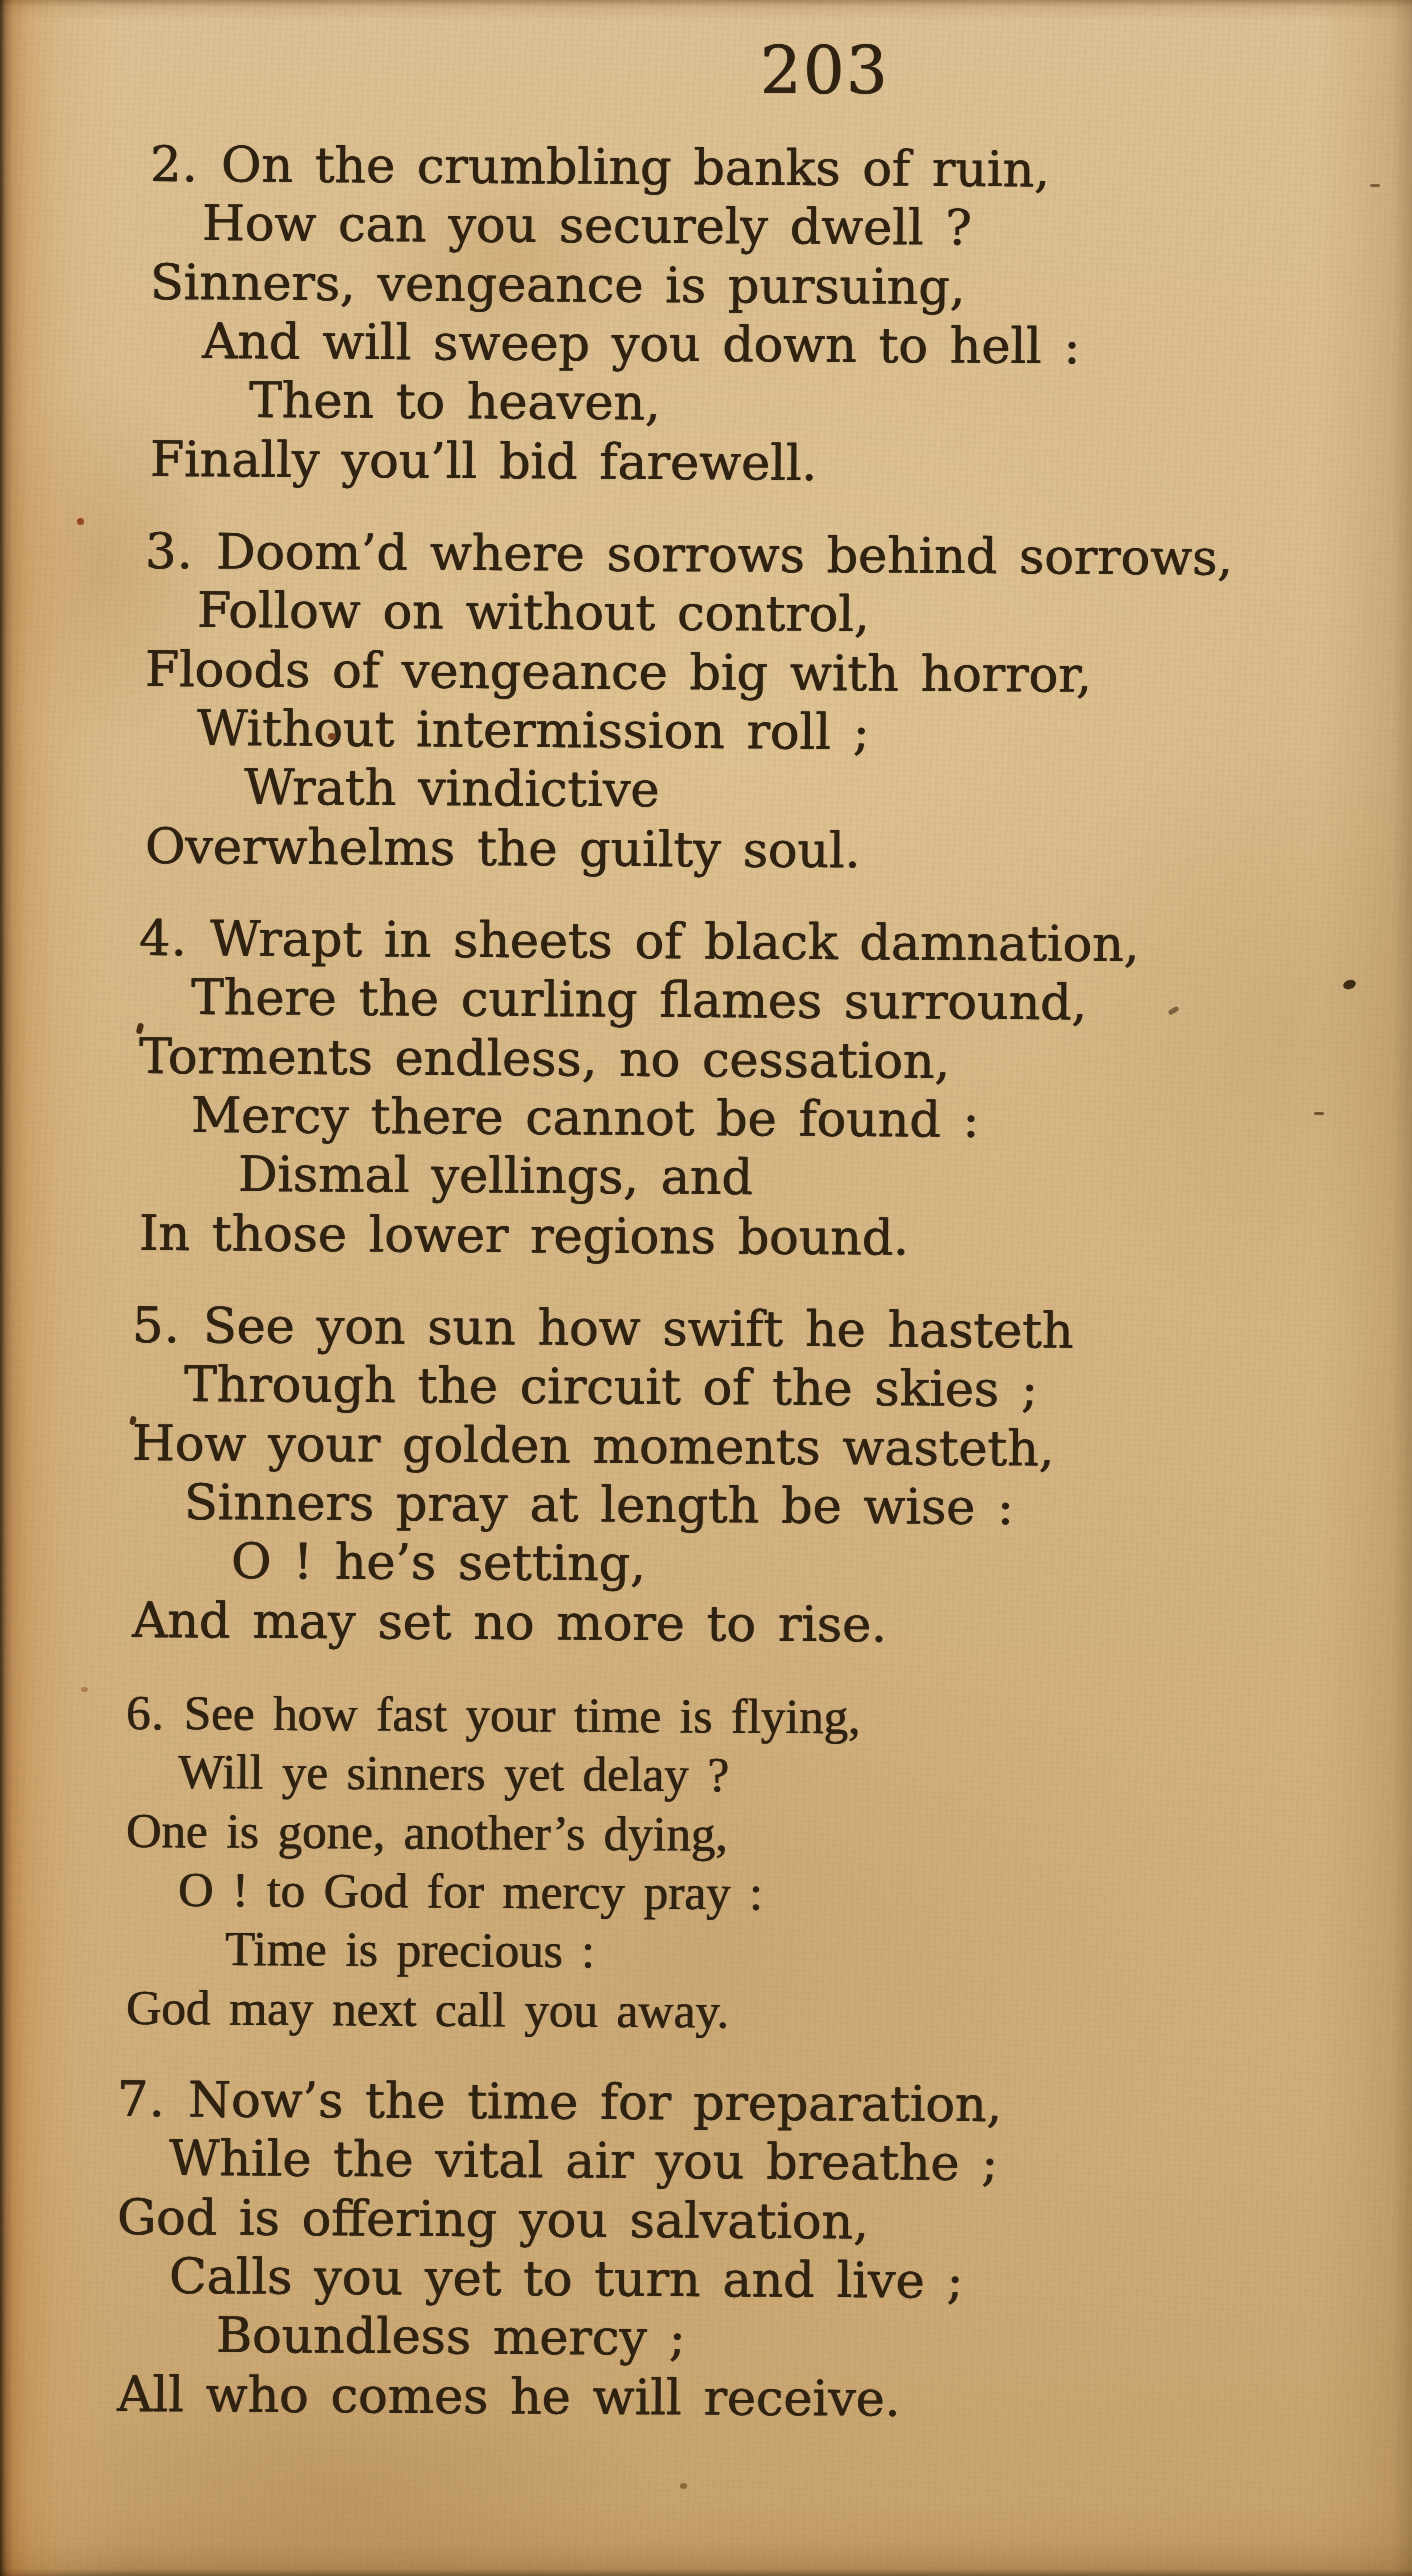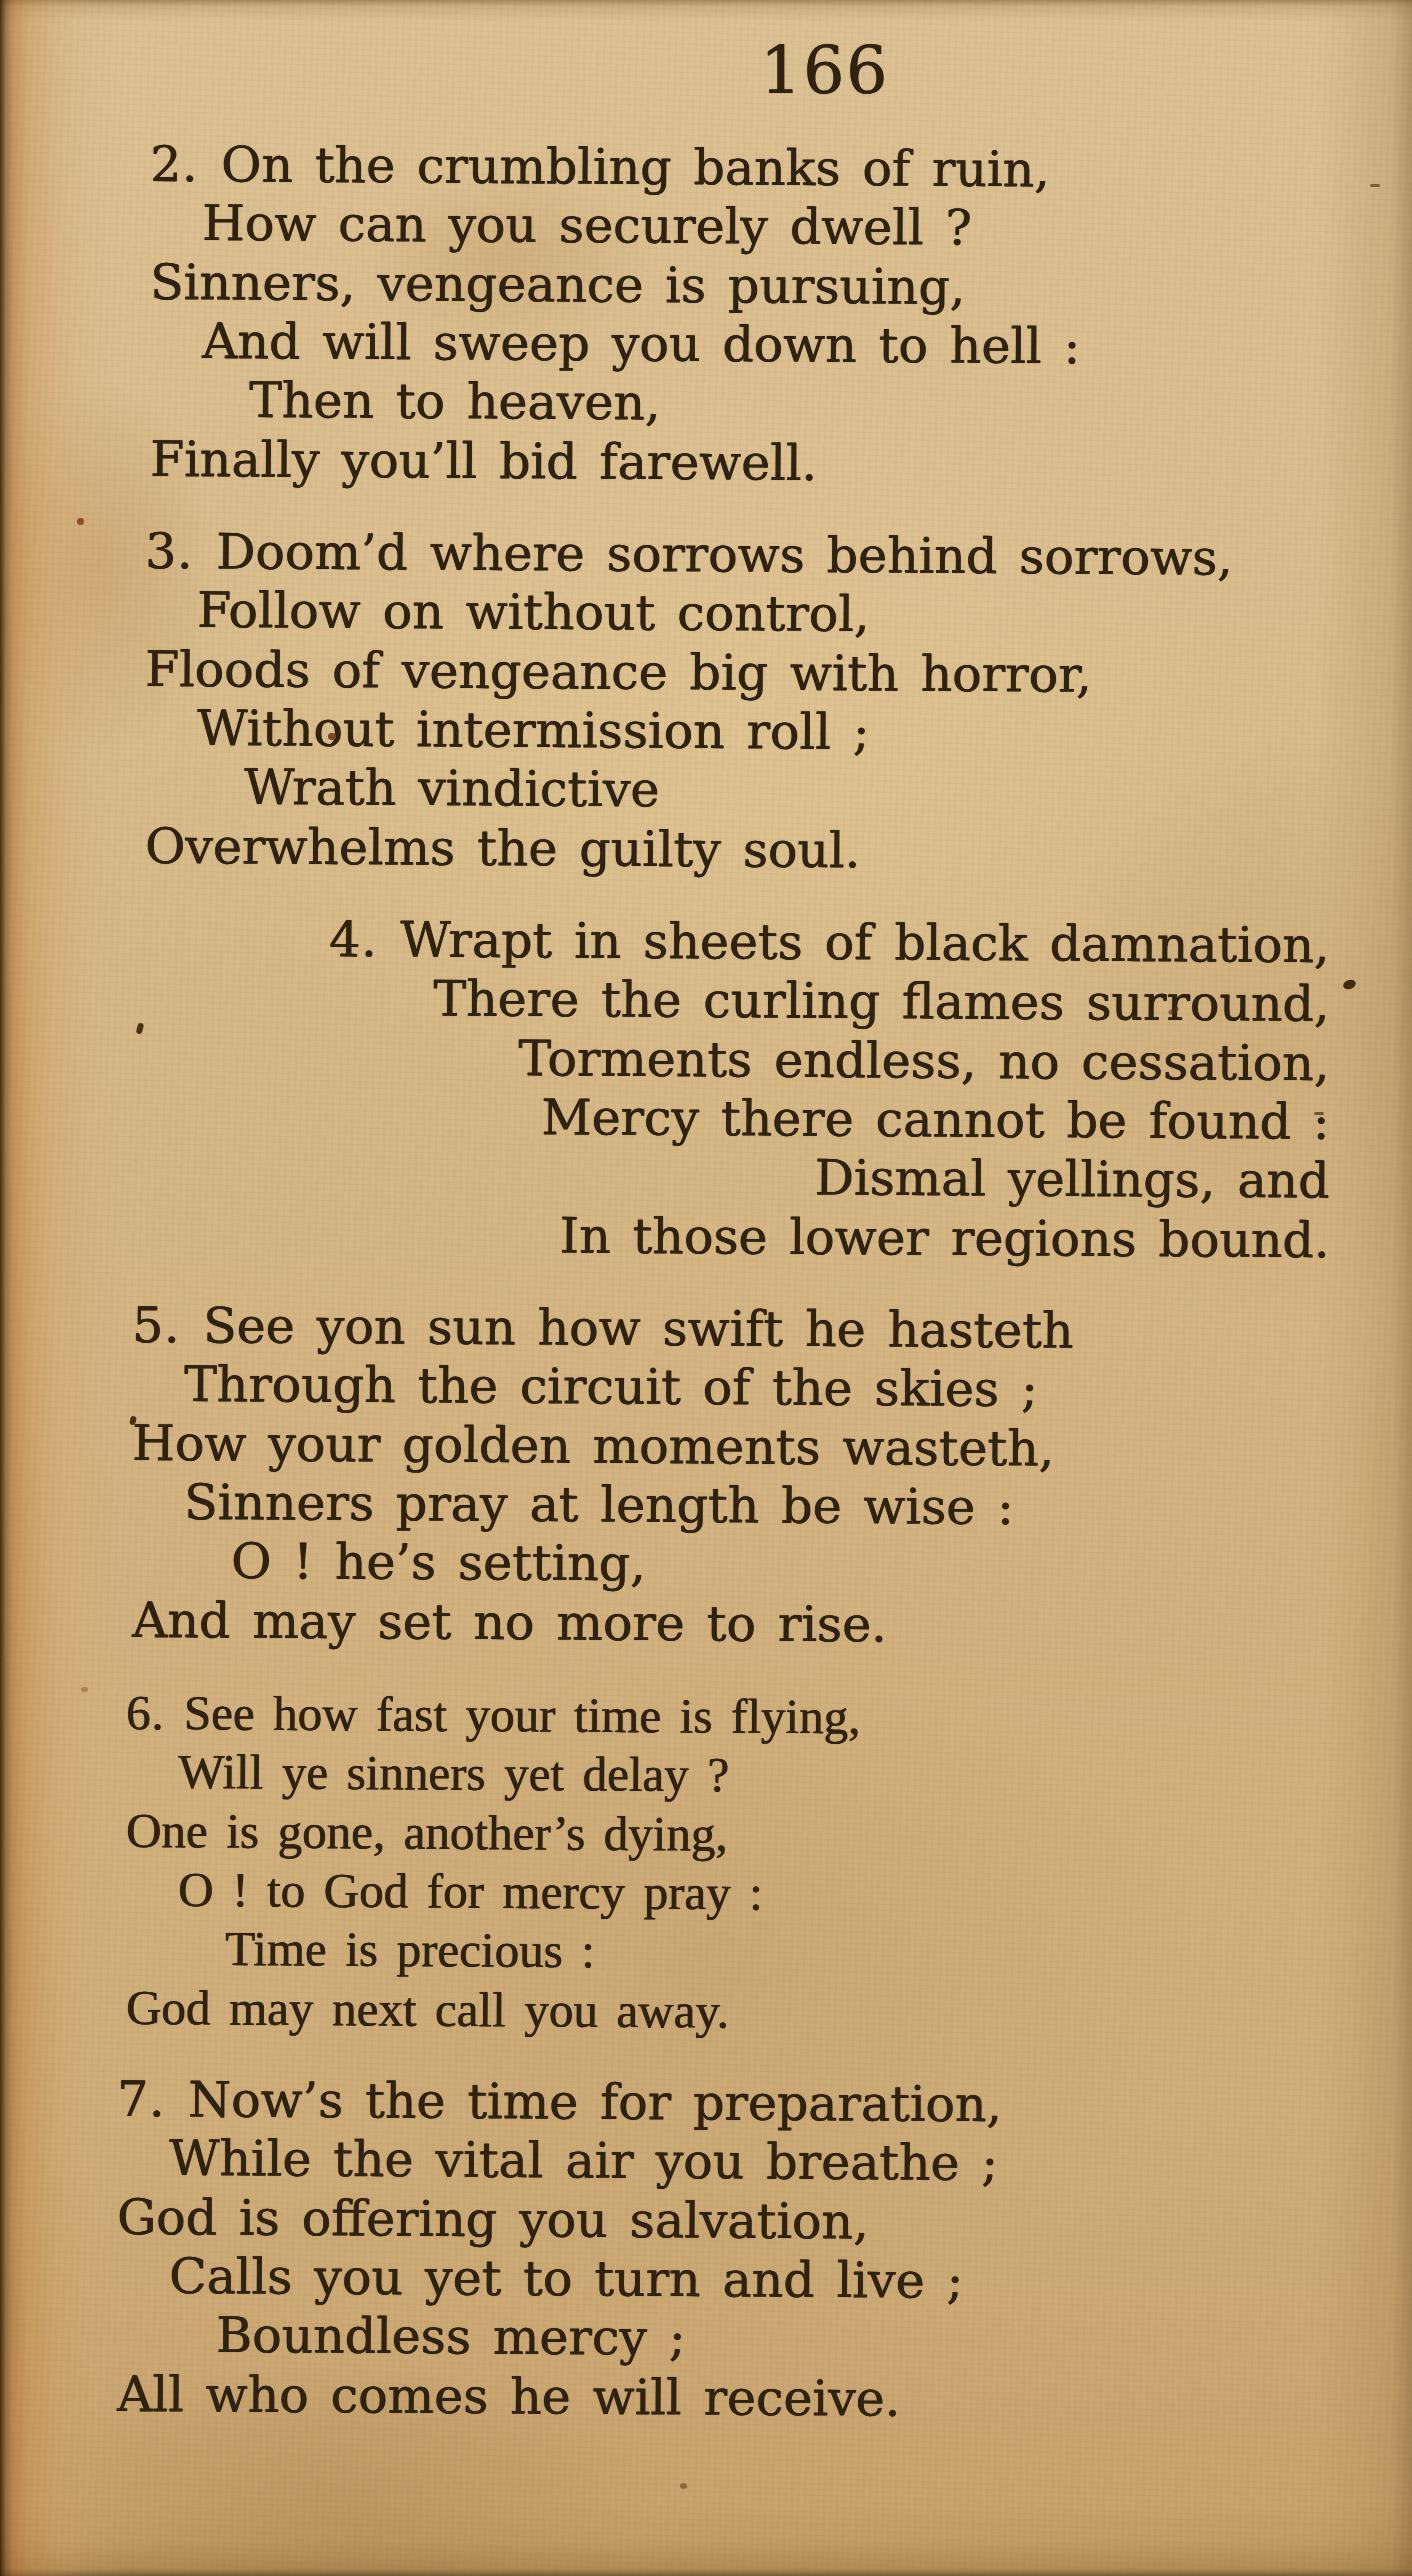"166" div.page-number { text: 166 -> 203 }
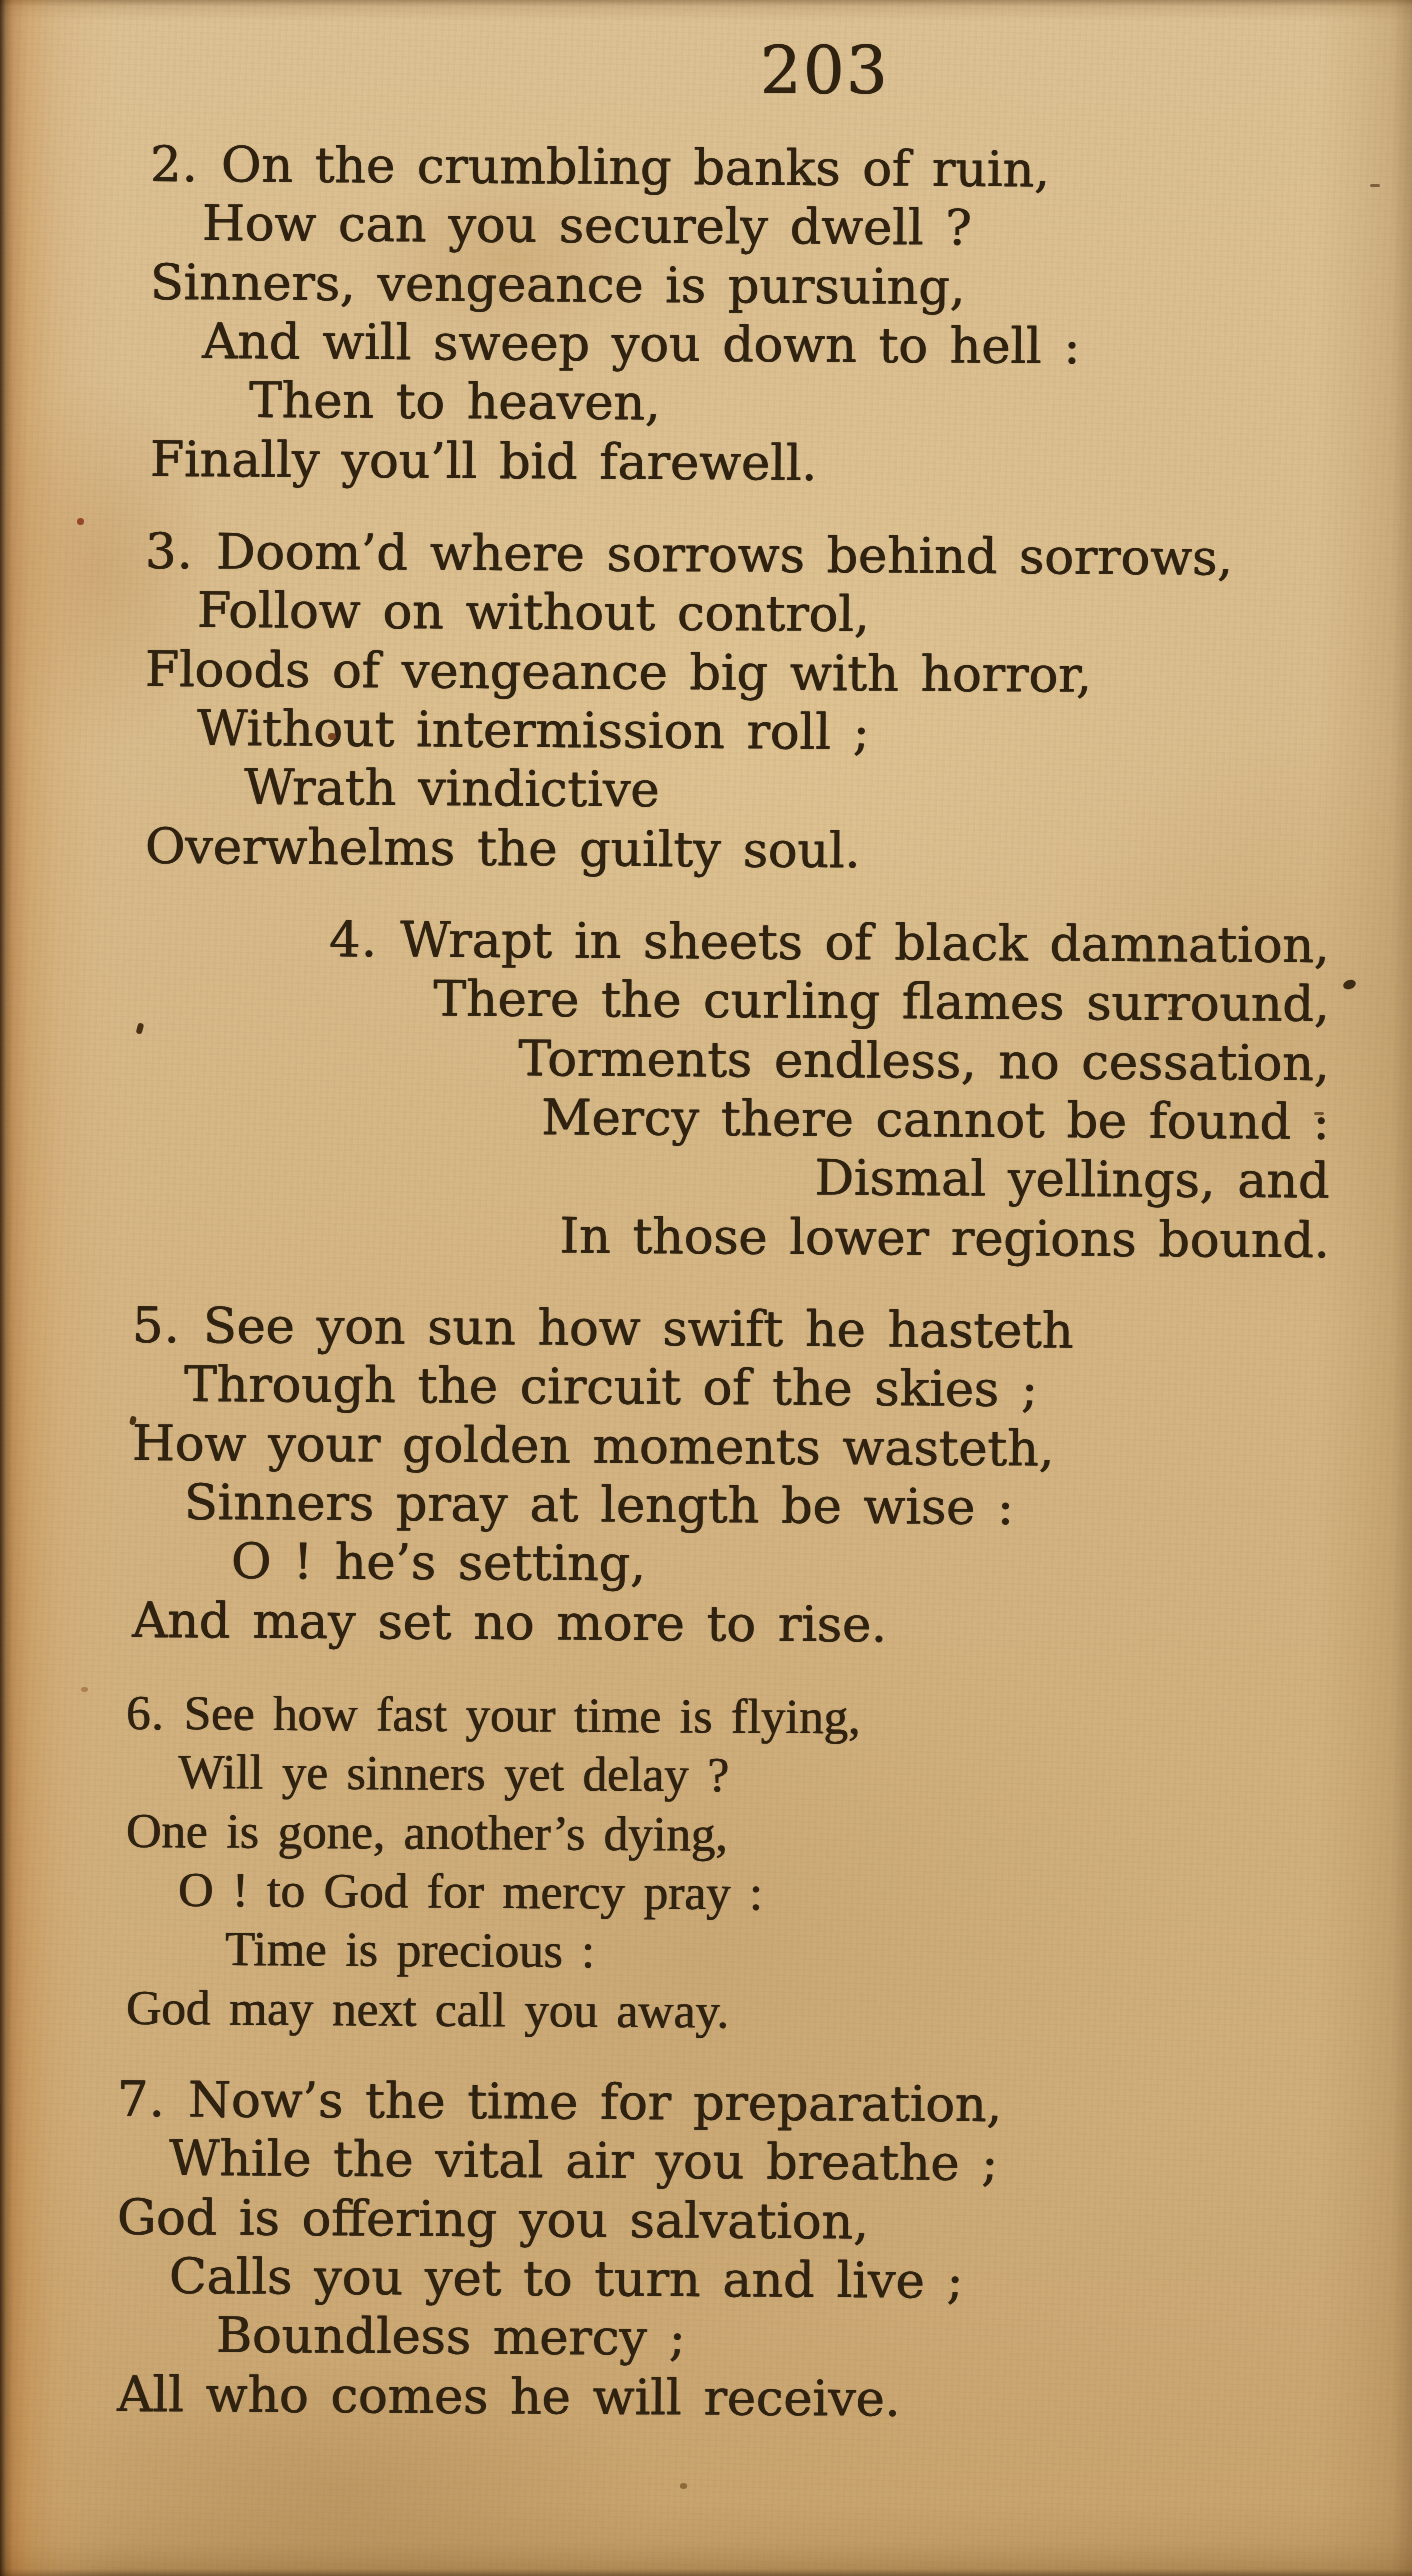"4. Wrapt in sheets of" .stanza:nth-child(3) { text-align: right -> none }
